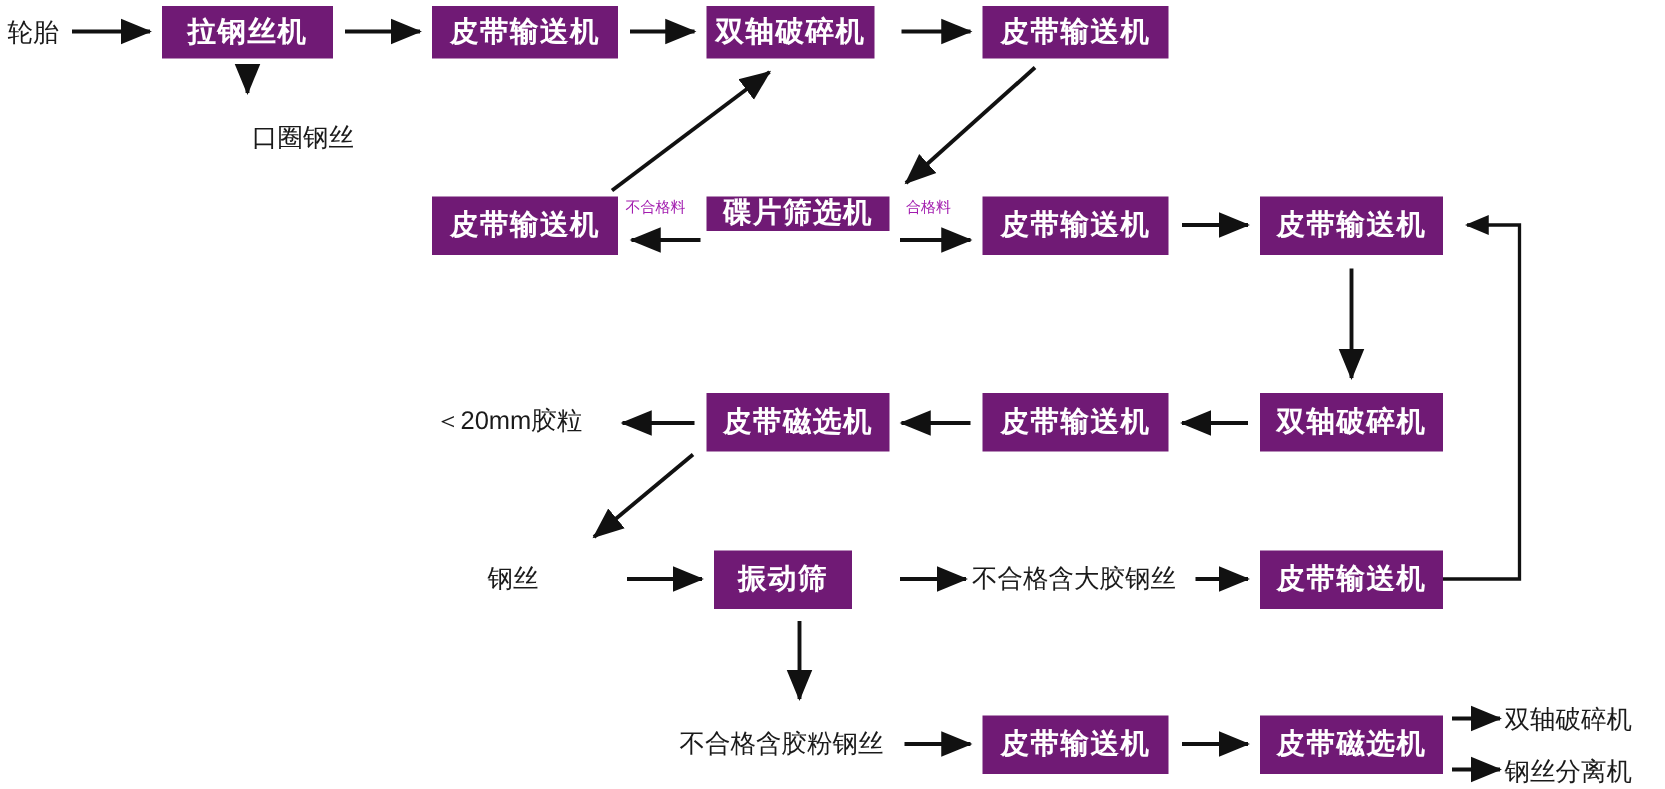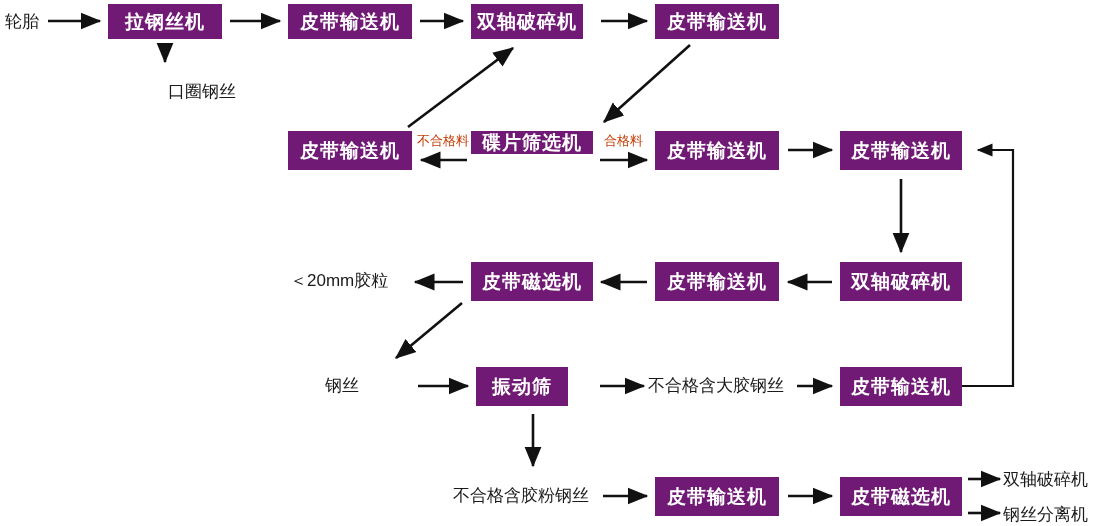"不合格料" .edge-label { color: #c2410c -> #a21caf; font-size: 13px -> 10px }
